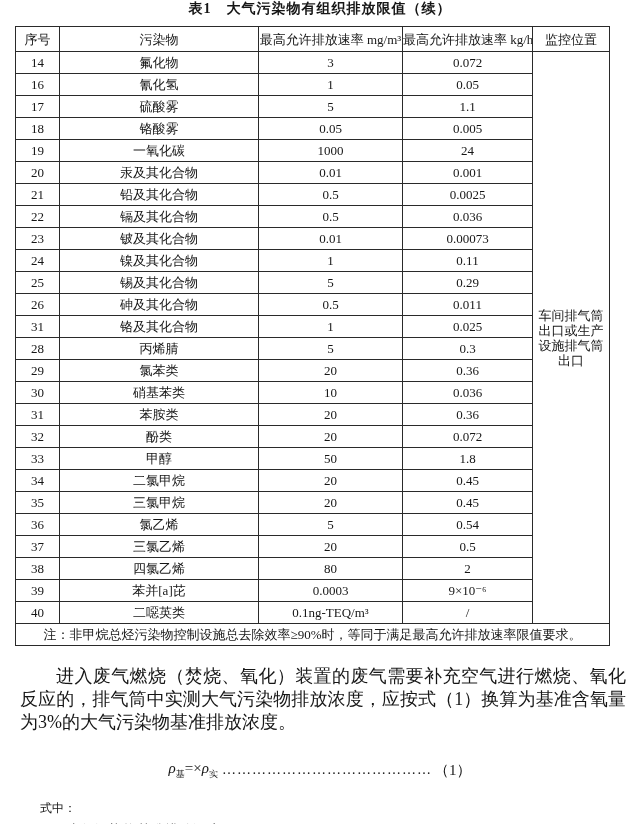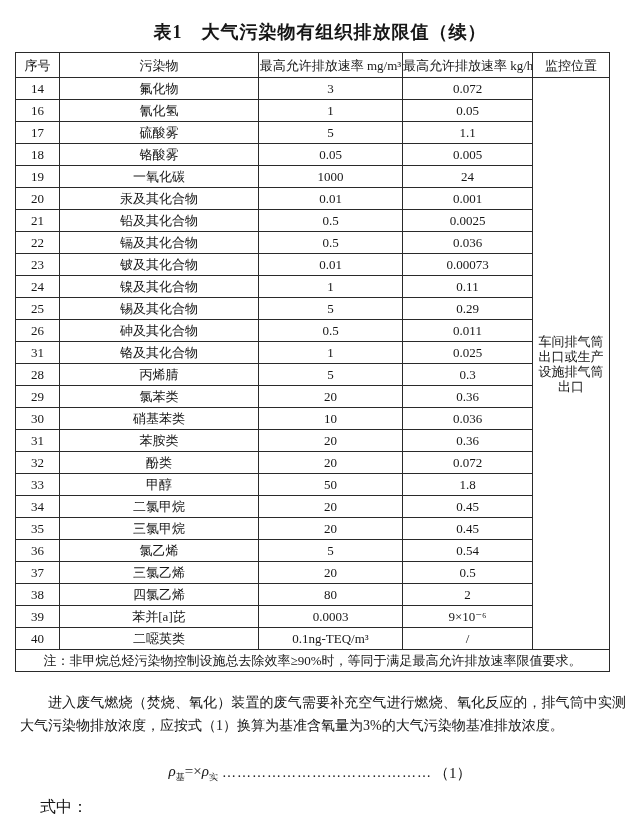"表1 大气污染物有组织排放限值（续）" .title { font-size: 18px -> 14px; padding-top: 20px -> 0 }
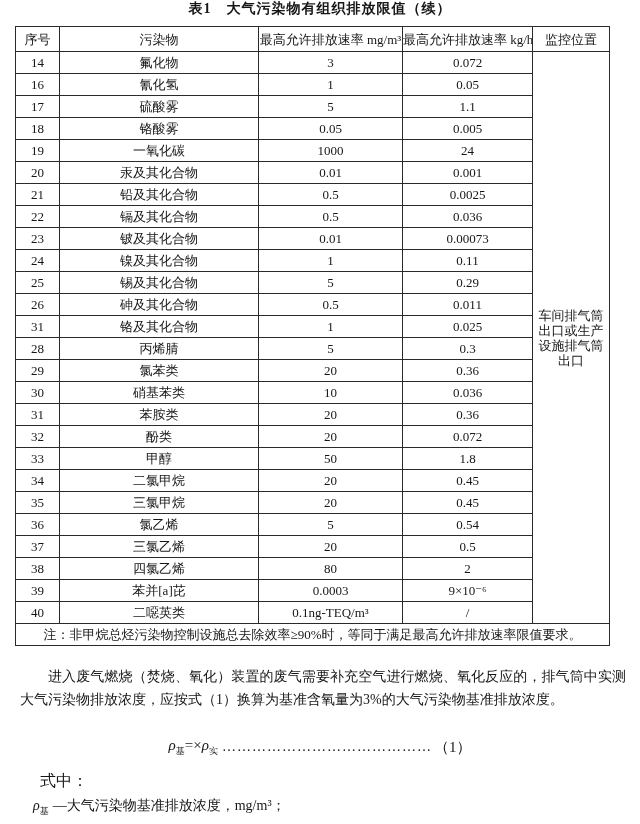"进入废气燃烧（焚烧、氧化）装置的废气需要补充空气进行燃烧、氧化反应的，排气筒中实" .para { font-size: 14px -> 18px }
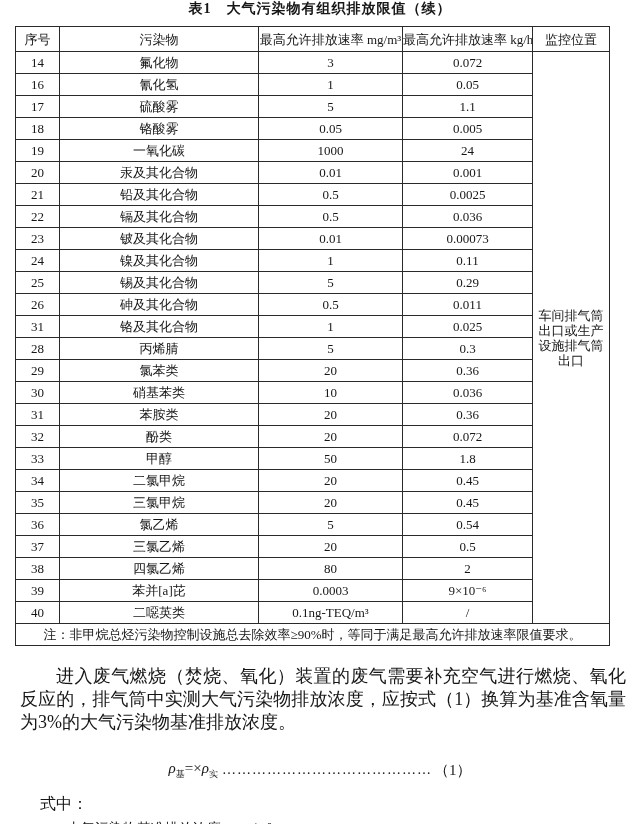"式中：" .where { font-size: 16px -> 12px; margin: 1px 0 0 40px -> 7px 0 0 40px }
